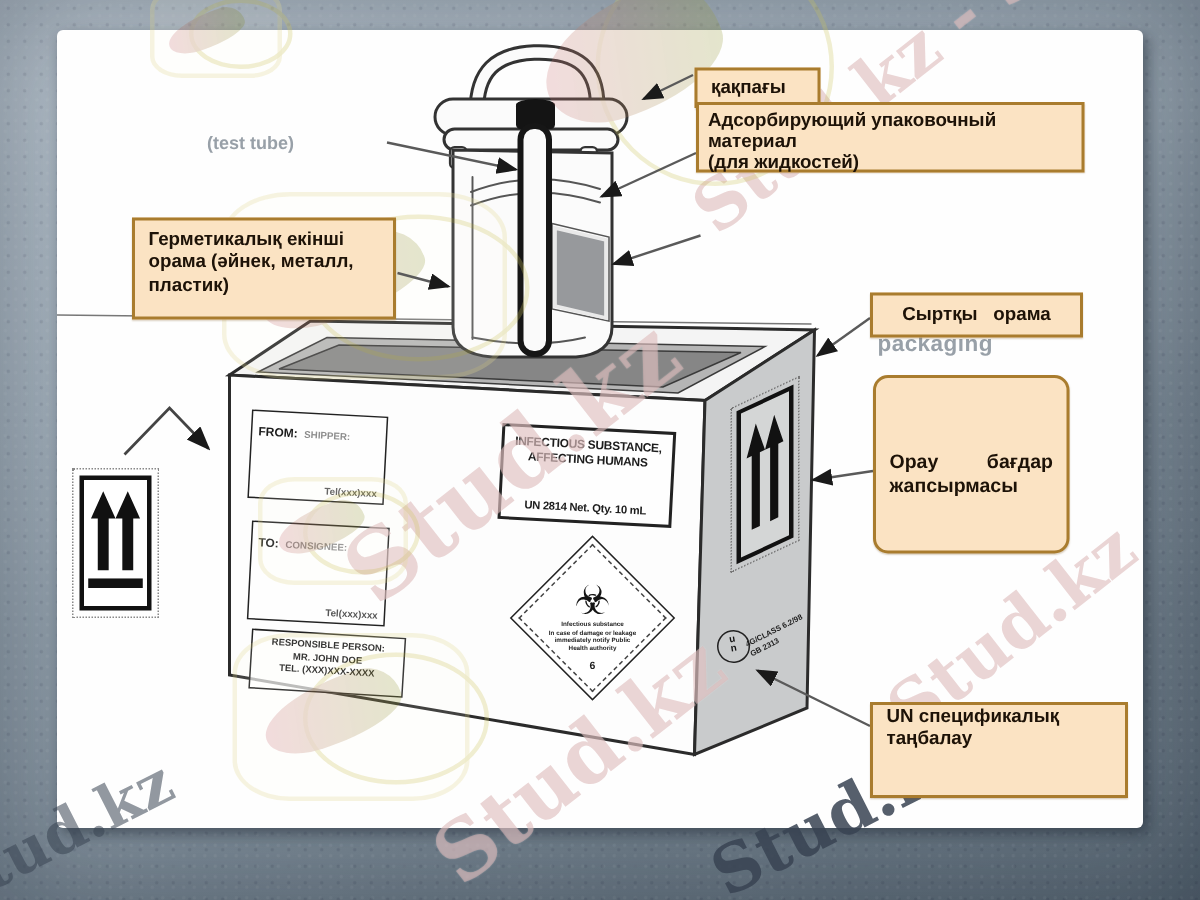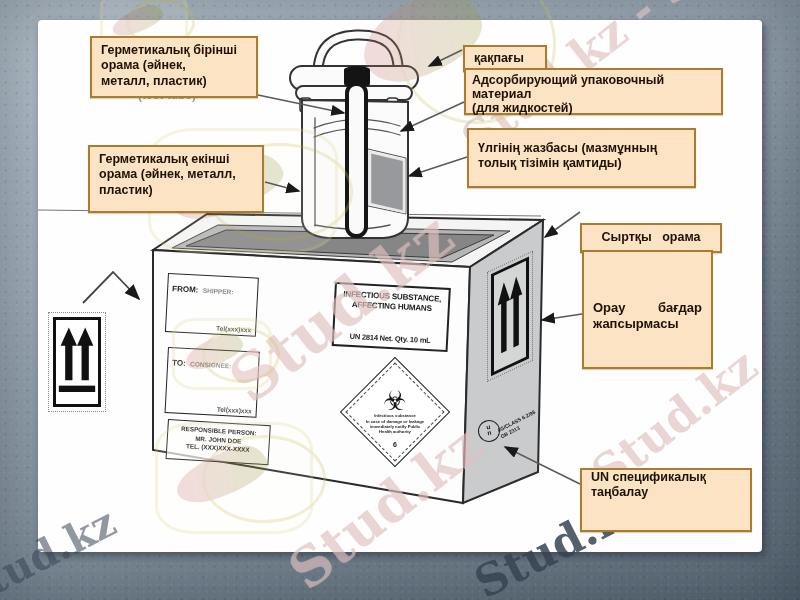"Герметикалық бірінші" div.co { html: <div>Герметикалық бірінші орама (әйнек, металл, пластик)</div> -> none }
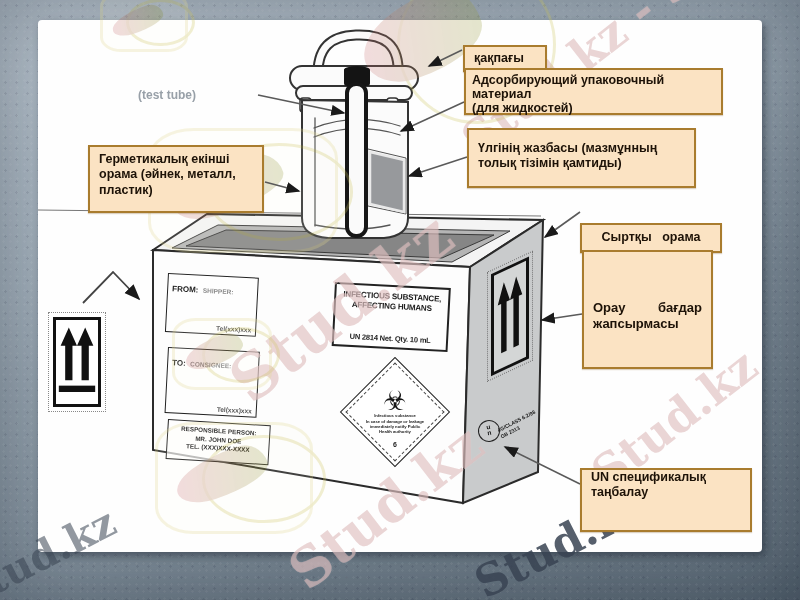"Үлгінің жазбасы (мазмұнның" div.co { html: <div>Үлгінің жазбасы (мазмұнның толық тізімін қамтиды)</div> -> none }
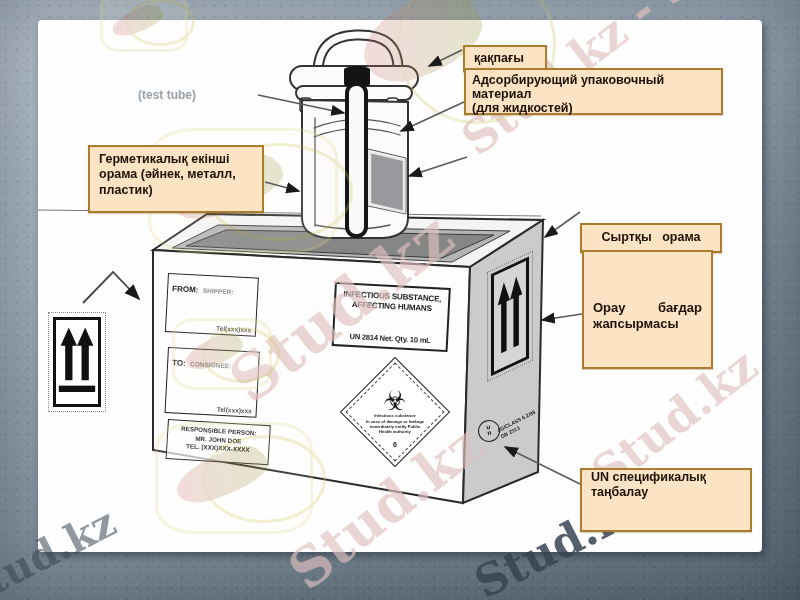"Сыртқы орама" .co-outer { margin-top: 28px -> none }
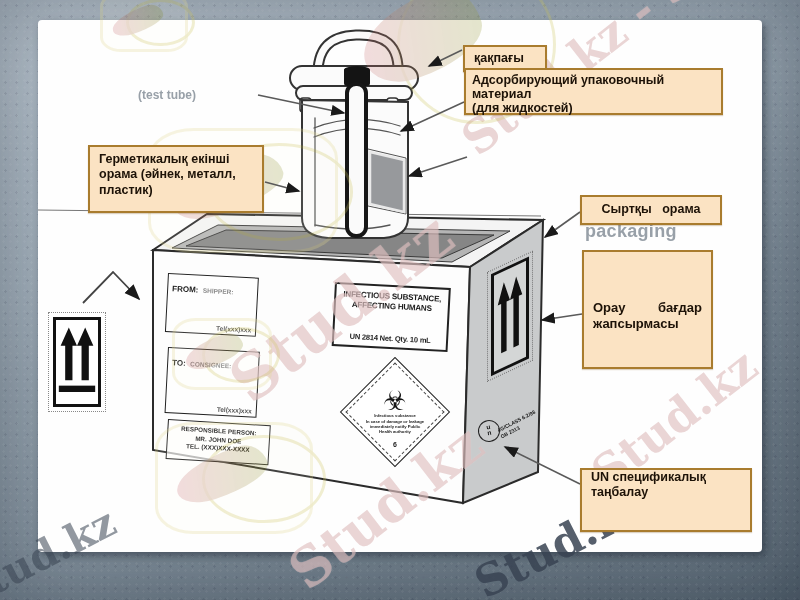"packaging" .rem-pack { font-size: 18px -> 15px }
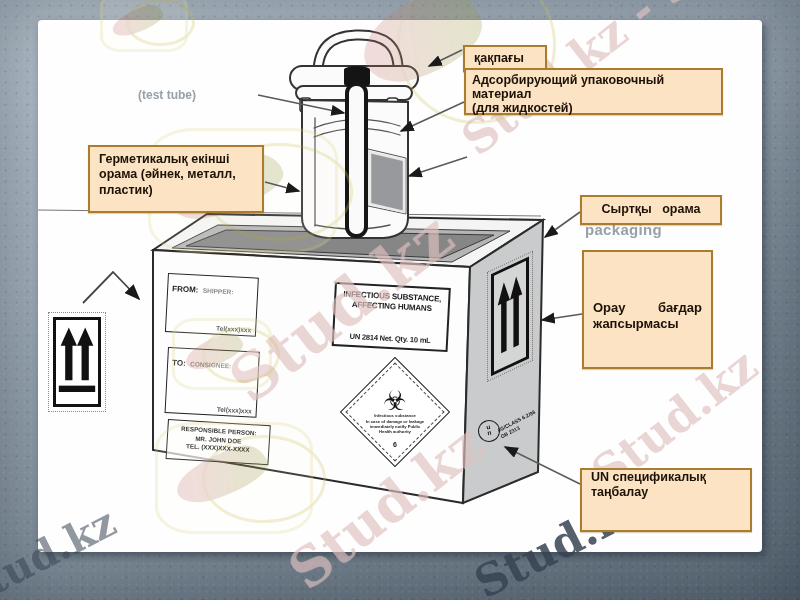"Орау бағдар жапсырмасы" .co-orientation { border-radius: none -> 10px }
